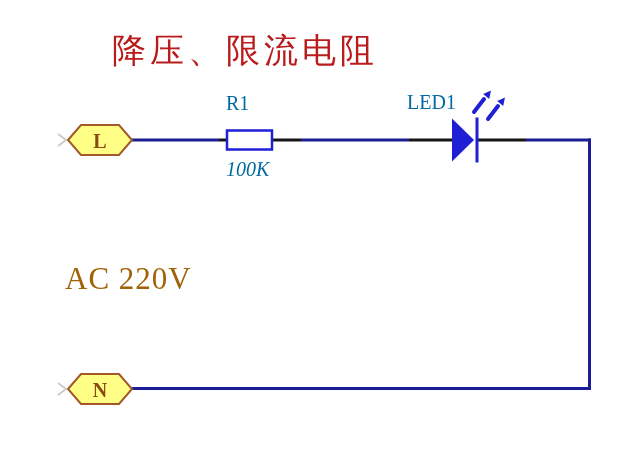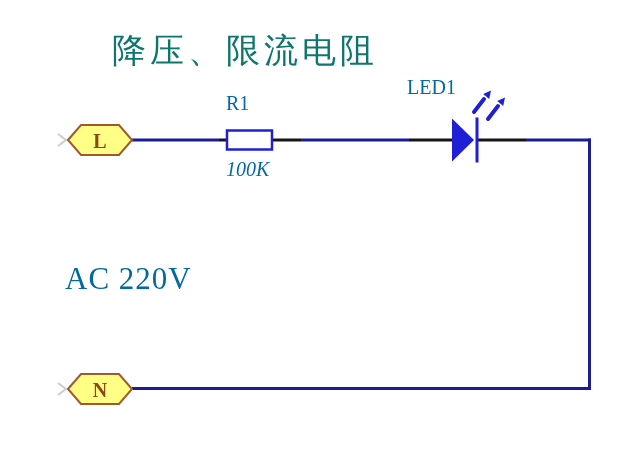"降压、限流电阻" .title { color: #0f766e -> #b91c1c }
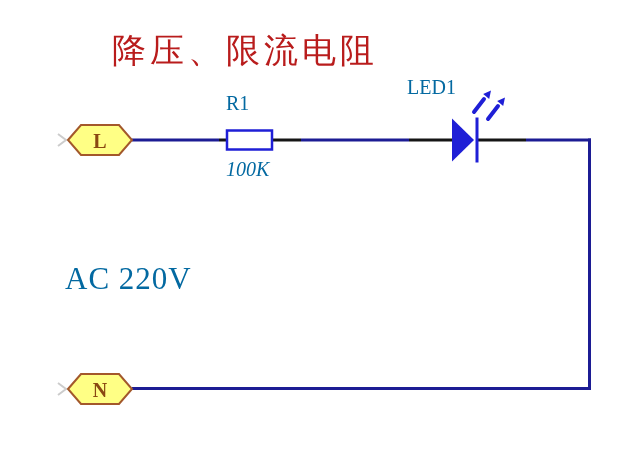"LED1" .led-ref { top: 76px -> 91px }
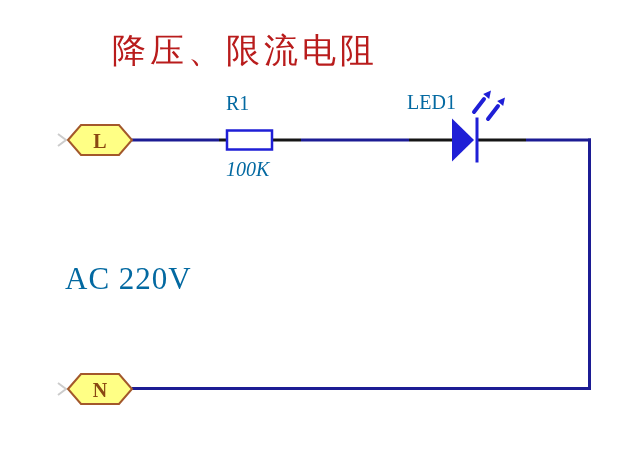"AC 220V" .ac-label { color: #0369a1 -> #a16207 }
